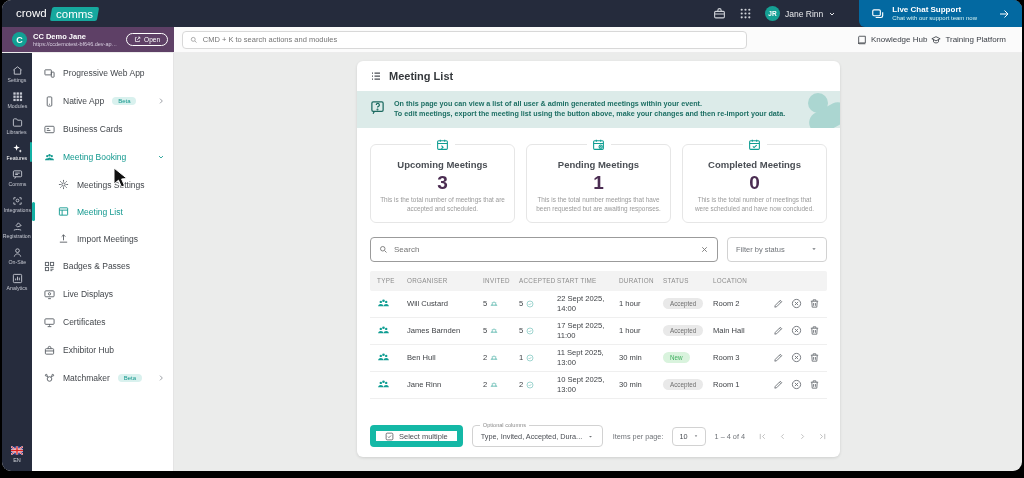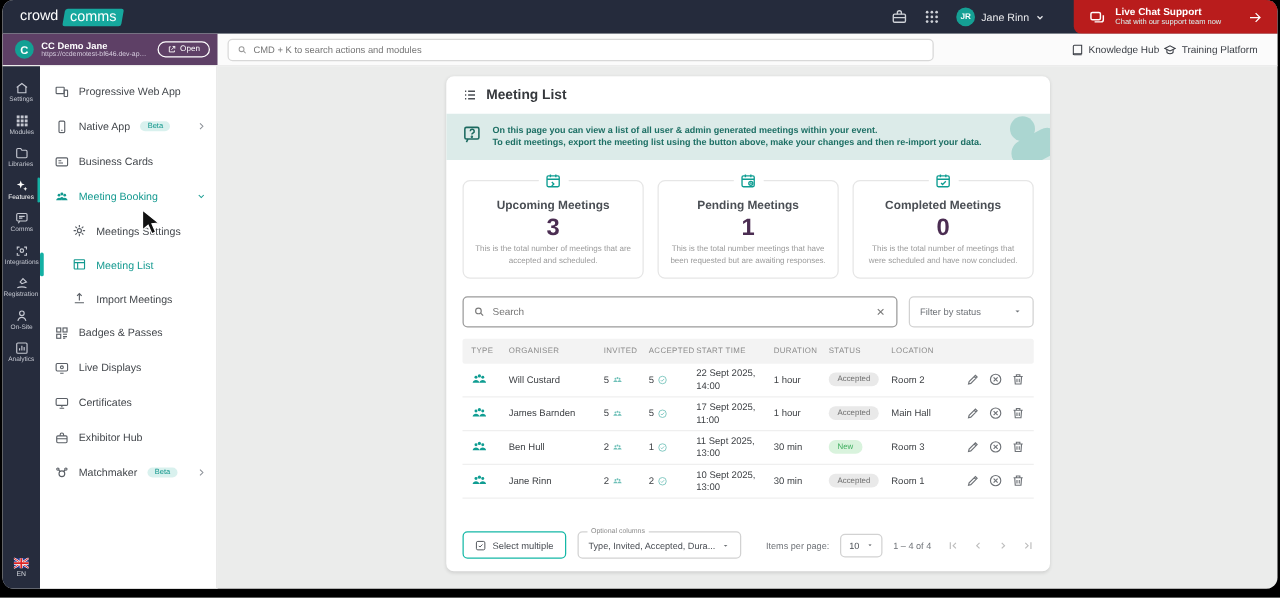"Live Chat Support" .livechat { background: #b91c1c -> #0369a1 }
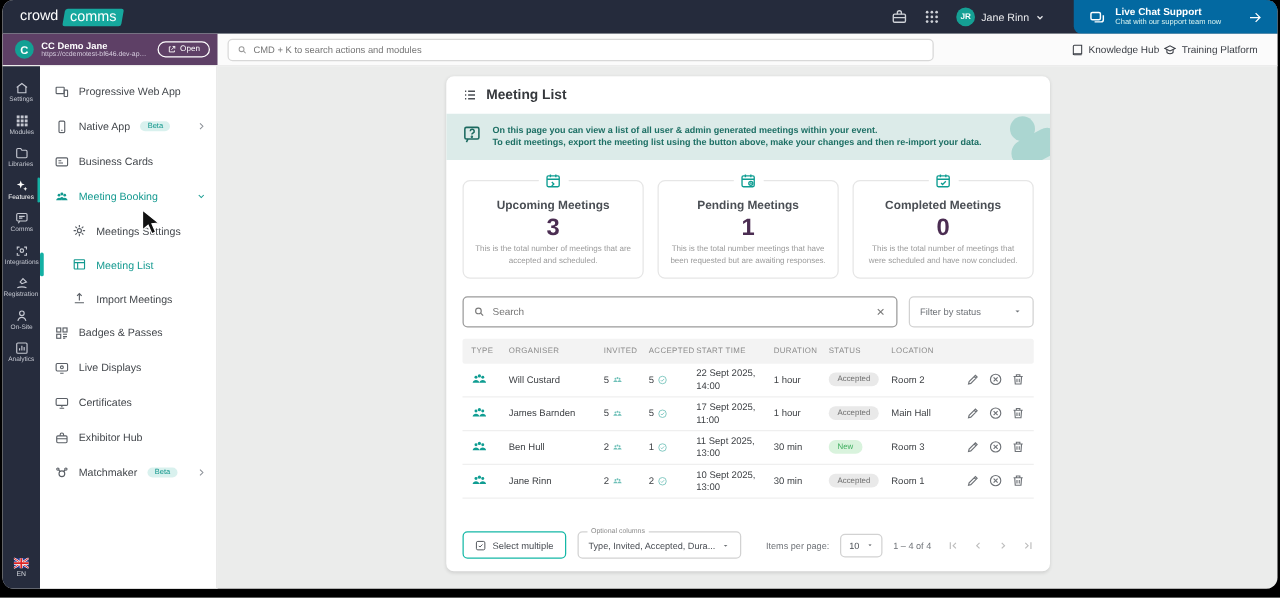"Select multiple" .selmult { border: 1px solid #14b8a6 -> 6px solid #14b8a6 }
